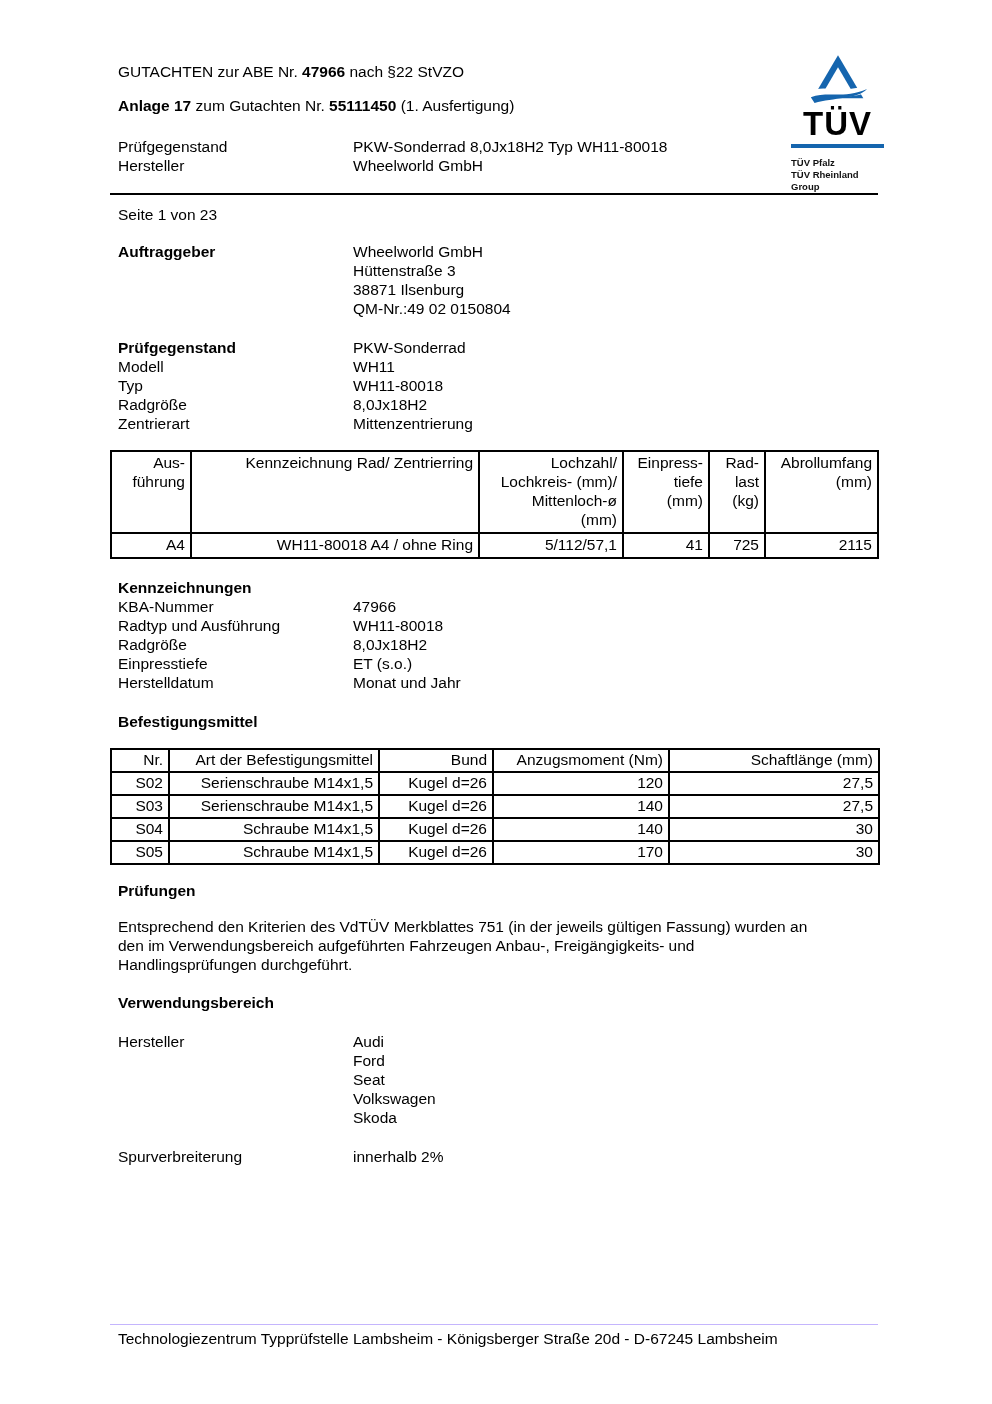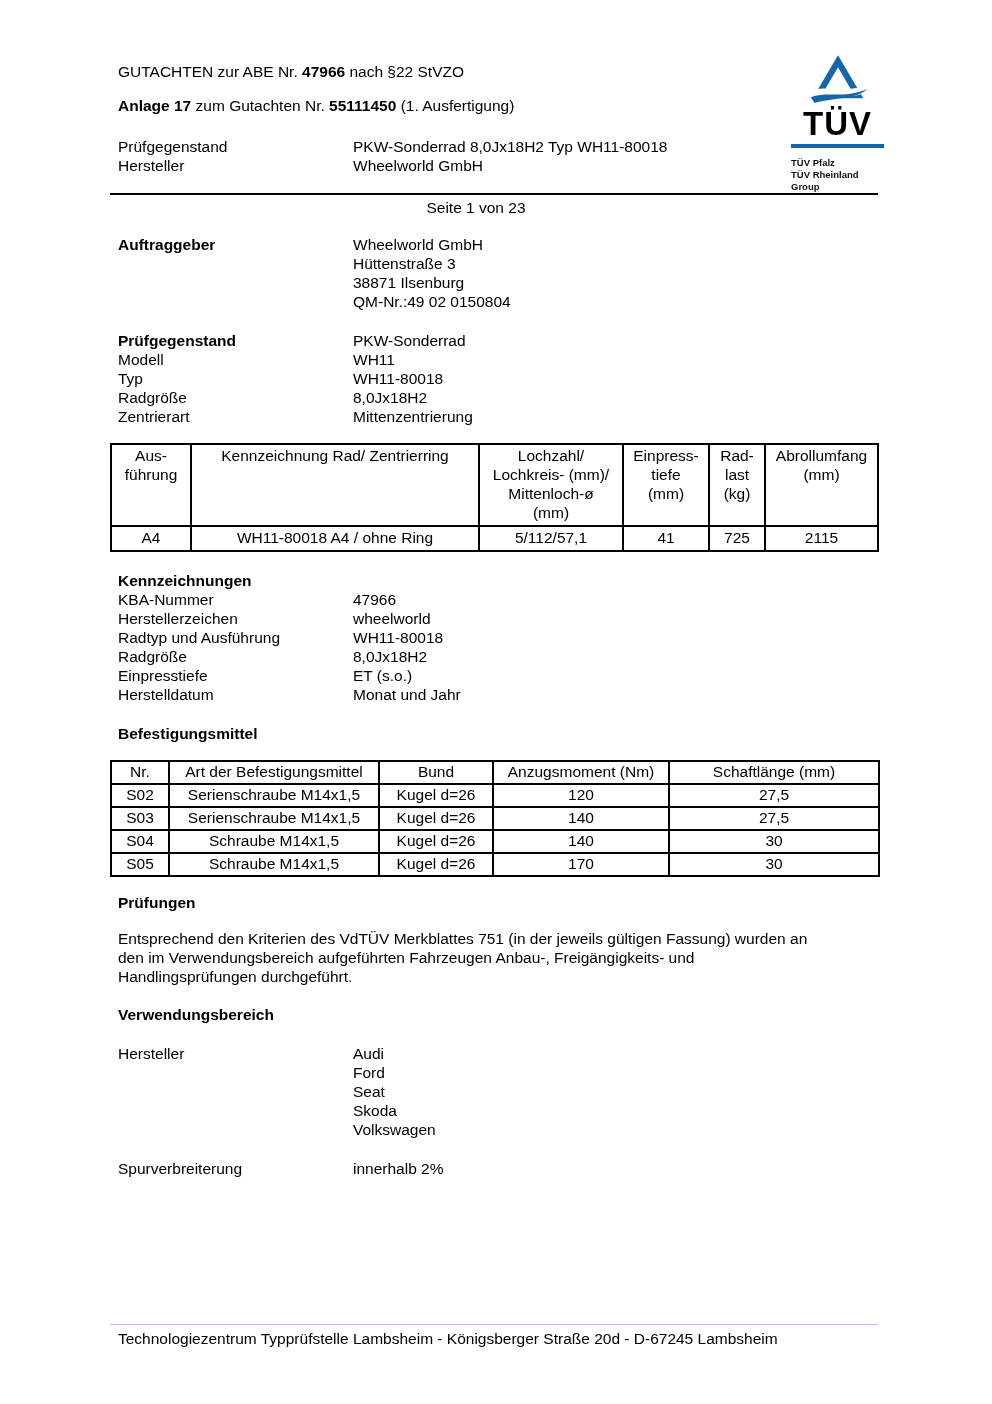"Seite 1 von 23" .pagenum { margin-top: 3px -> 10px; text-align: center -> left }
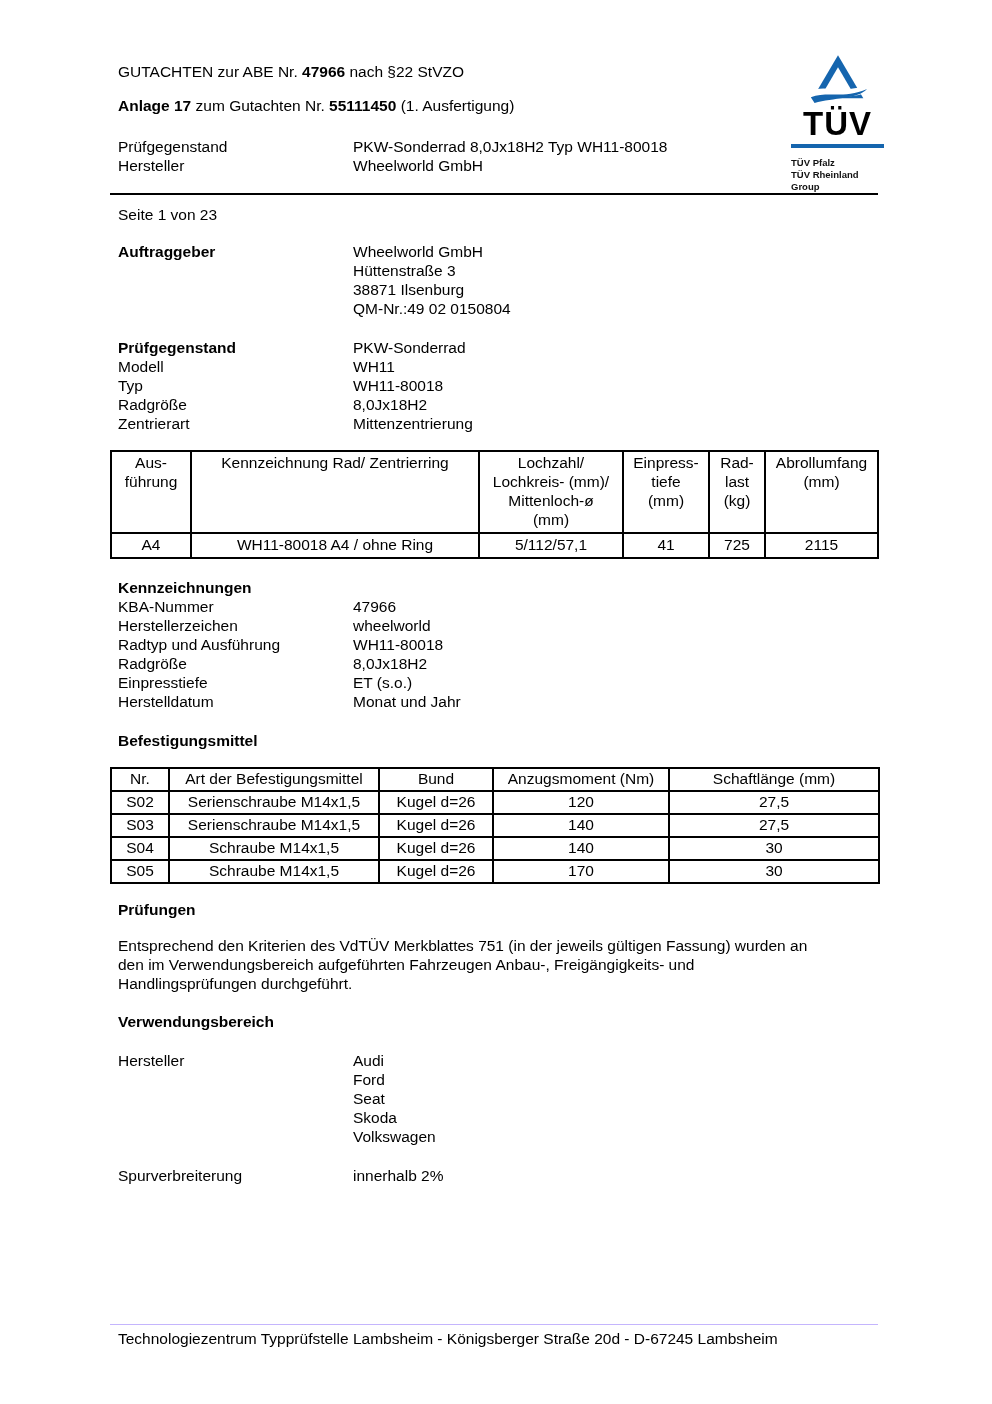"Aus-" th, td { text-align: center -> right }
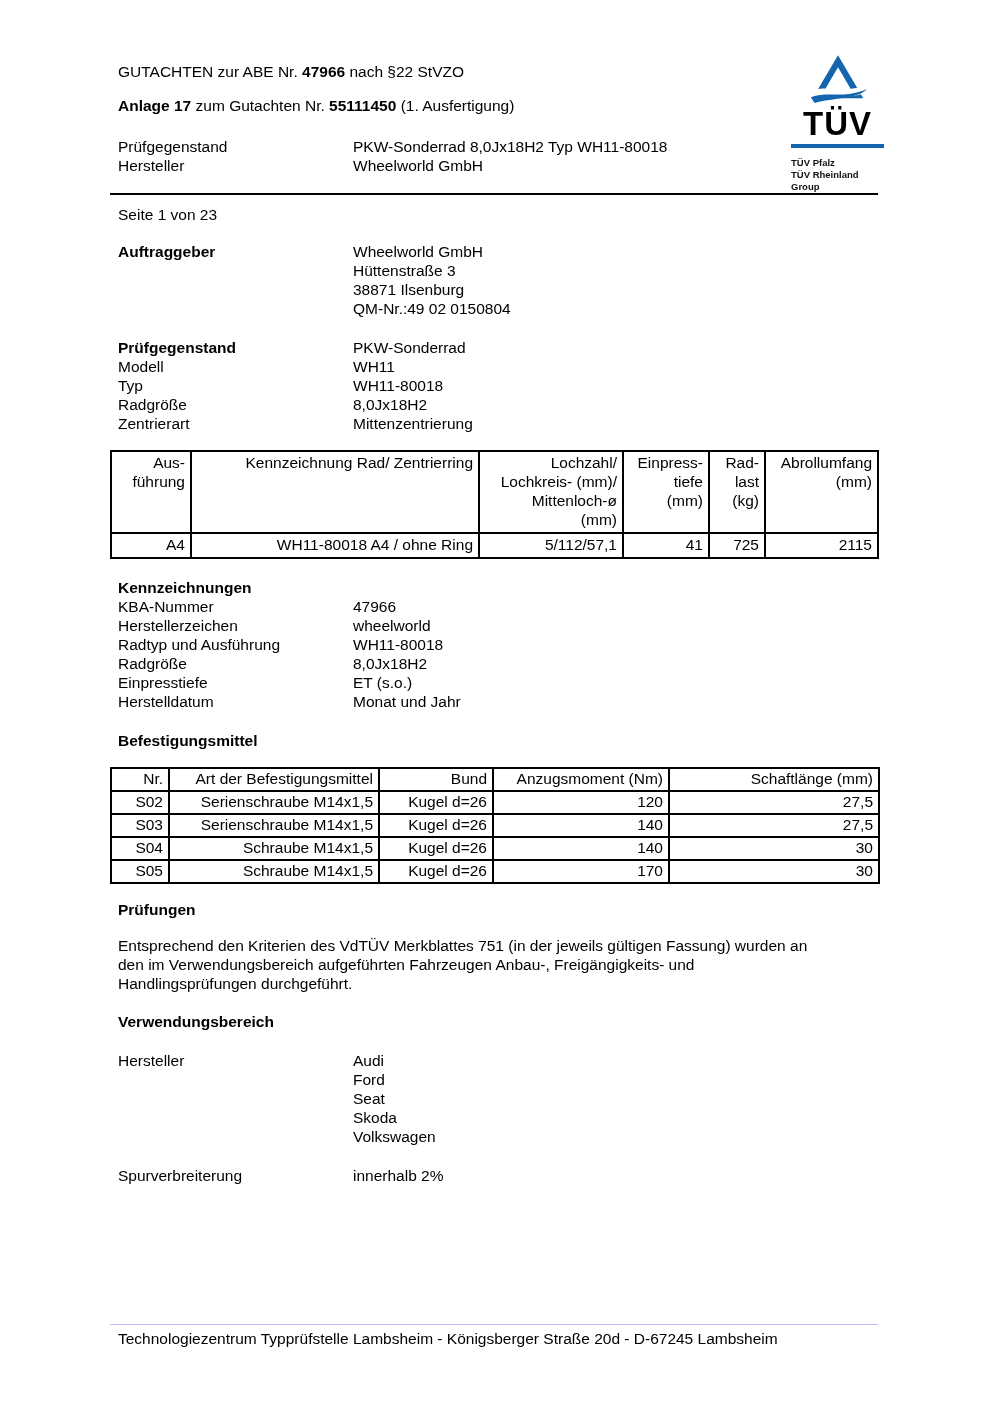"Herstellerzeichen" div.kv { html: <div> <div>Herstellerzeichen</div> <div>wheelworld</div> </div> -> none }
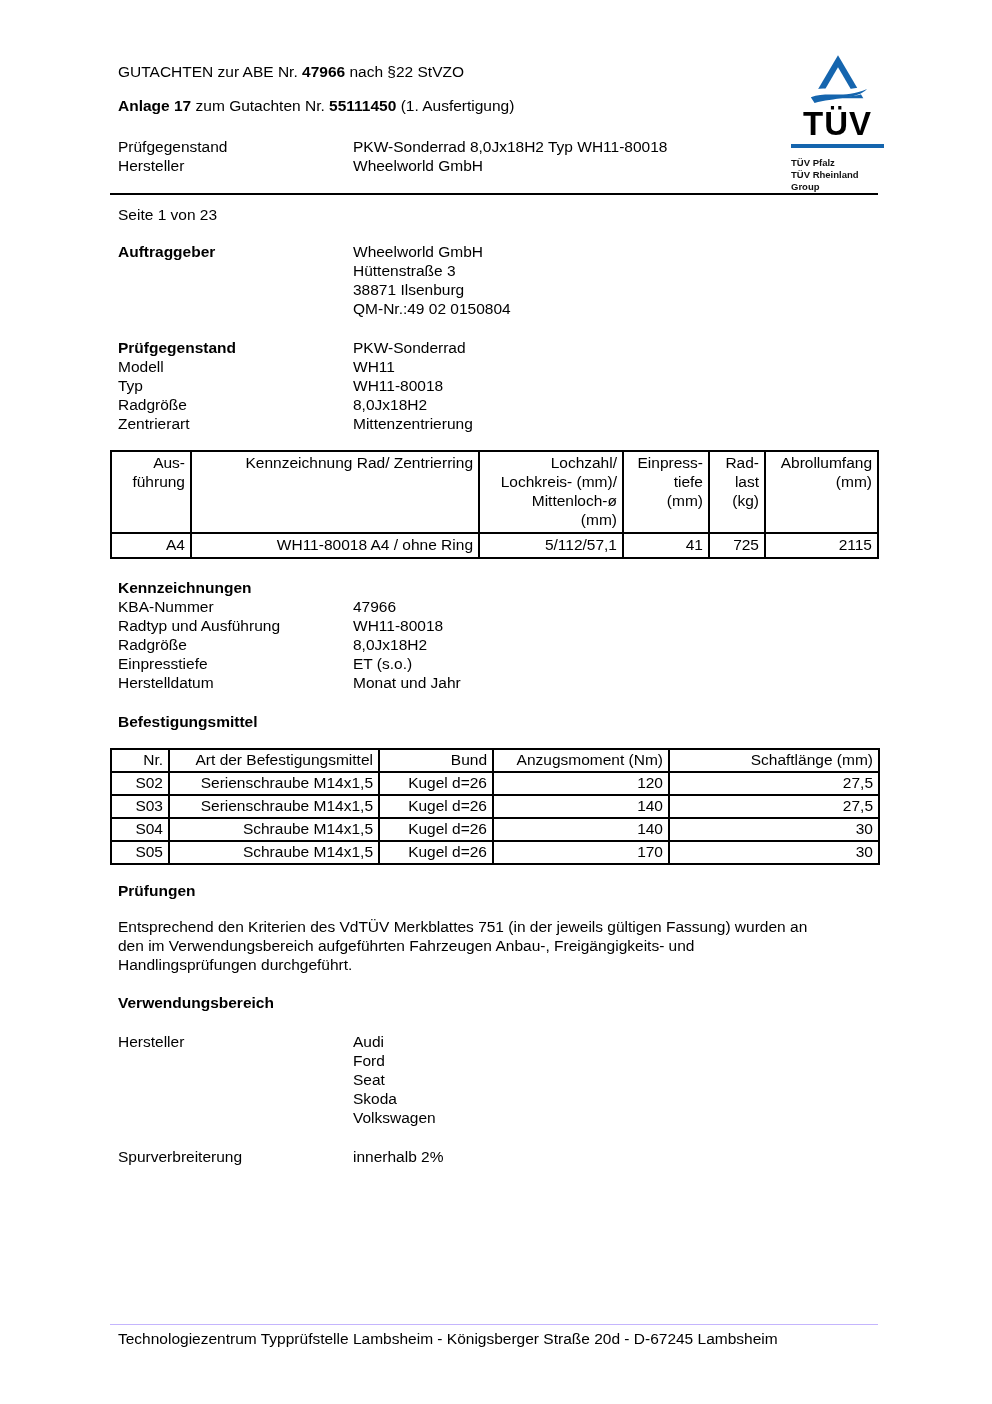"Skoda" div { order: before "Volkswagen" -> after "Volkswagen" }
